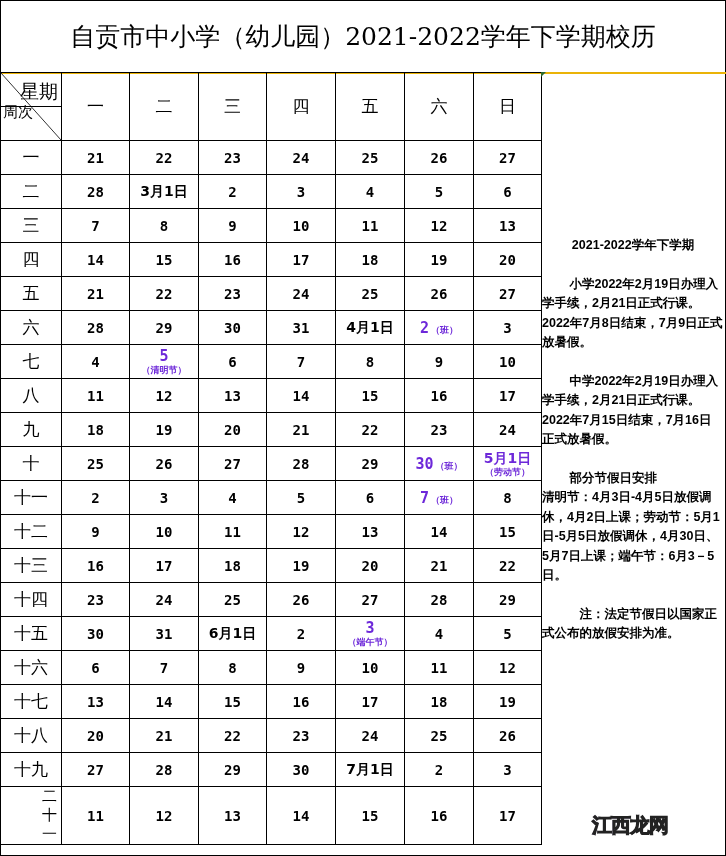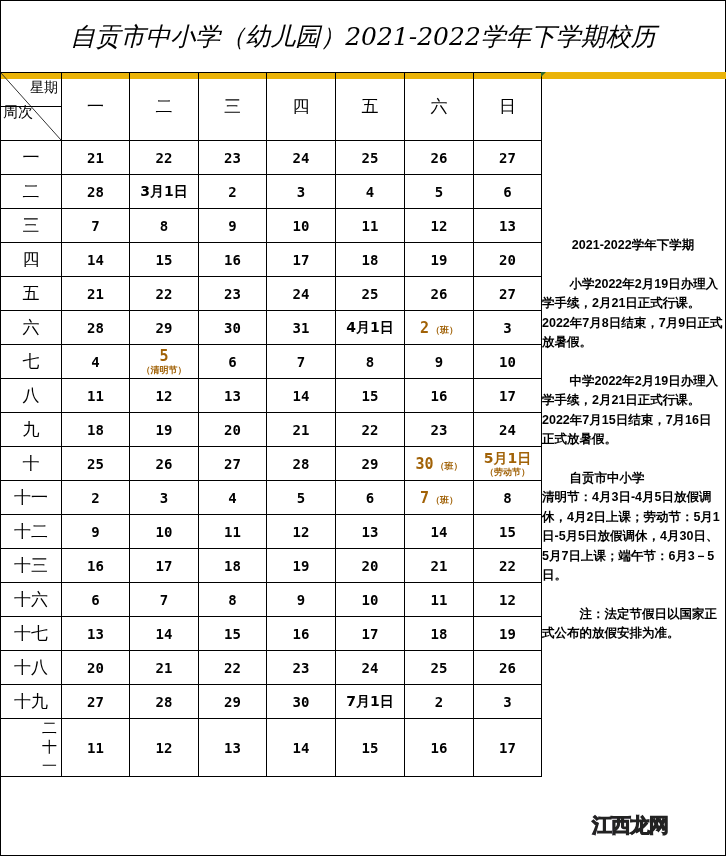"自贡市中小学（幼儿园）2021-2022学年下学期校历" .title { border-bottom: 7px solid #eab308 -> 2px solid #eab308; font-style: italic -> none }
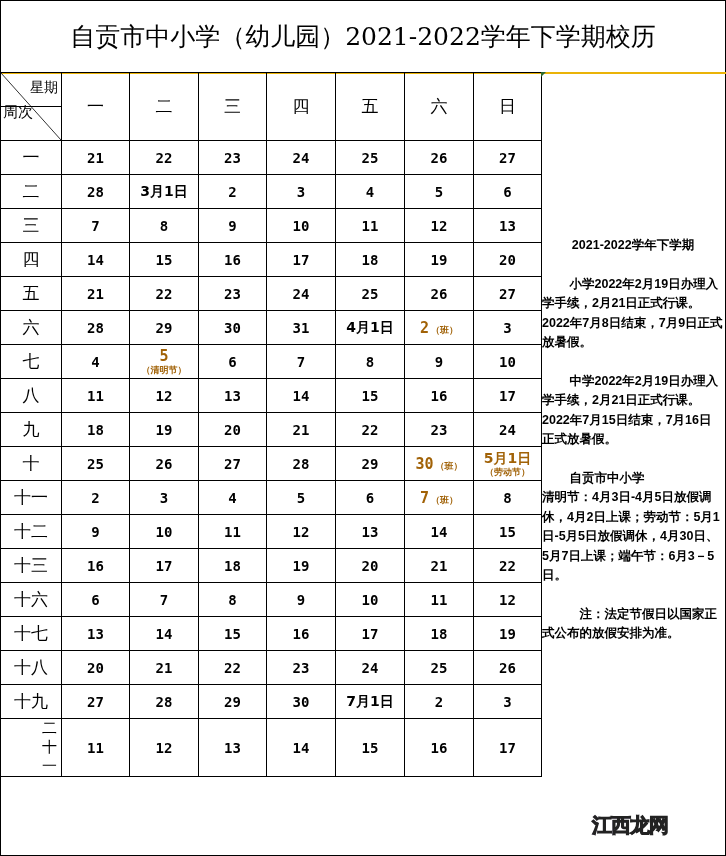"星期" .corner .c-top { font-size: 14px -> 19px }
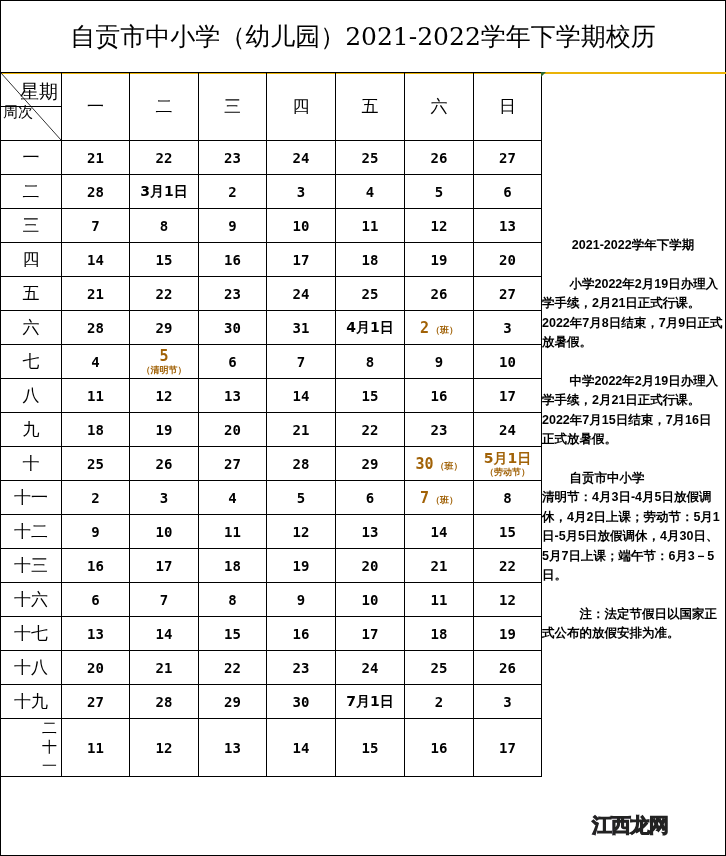"2 （班）" .red { color: #a16207 -> #6d28d9 }
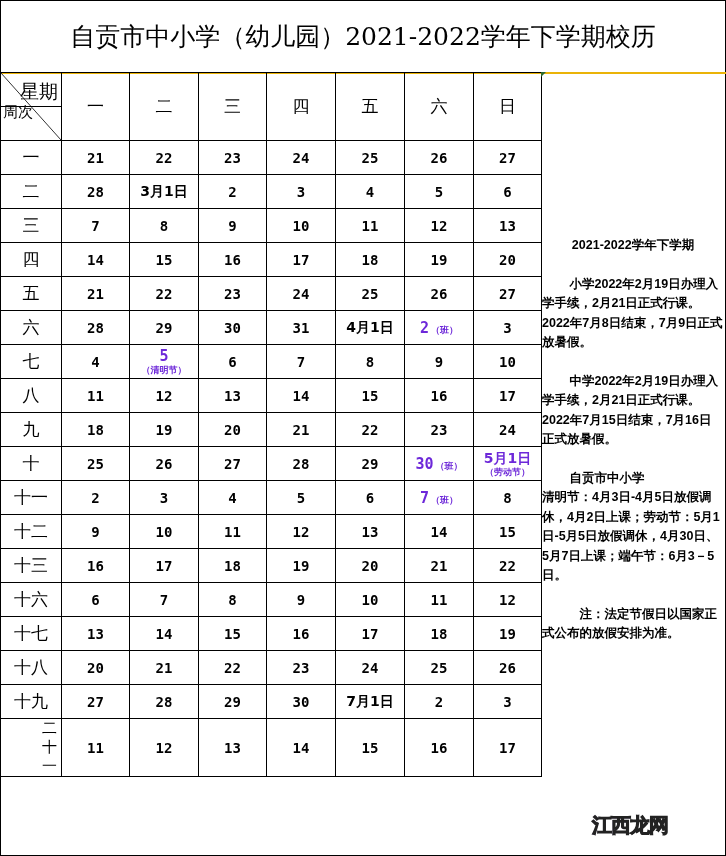"自贡市中小学" span { text: 自贡市中小学 -> 部分节假日安排 }
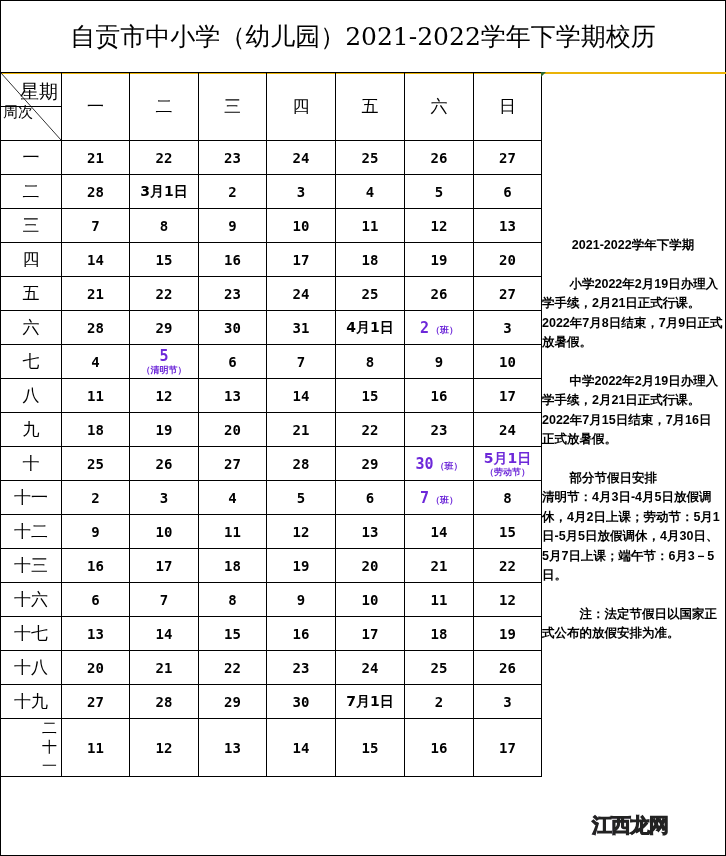"十四" tr.row { html: none -> <tr> <td>十四</td> <td><span>23</span></td> <td><span>24</span></td> <td><span>25</span></td> <td><span>26</span></td> <td><span>27</span></td> <td><span>28</span></td> <td><span>29</span></td> </tr> }
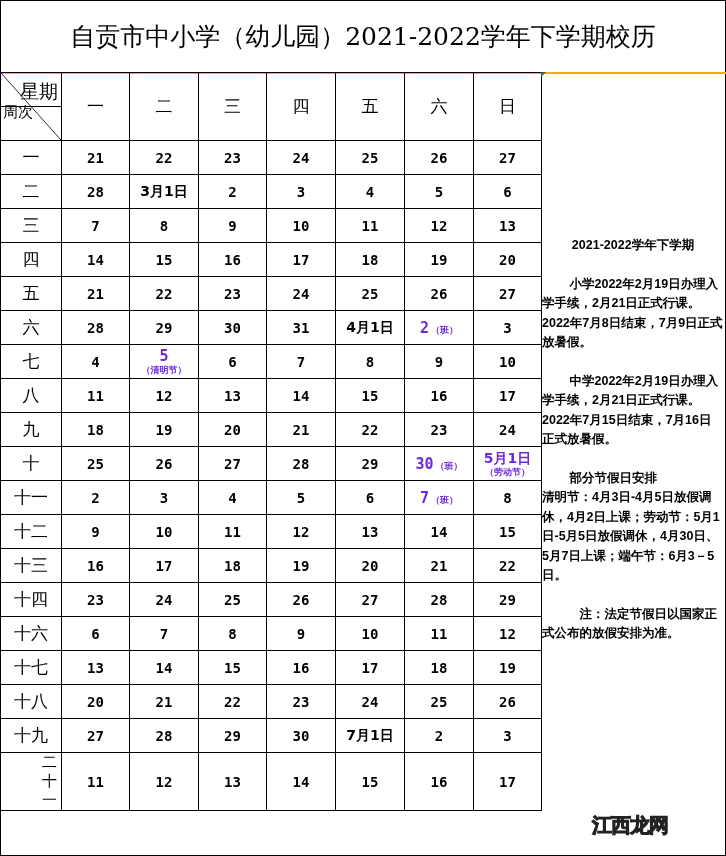"十五" tr.row { html: none -> <tr> <td>十五</td> <td><span>30</span></td> <td><span>31</span></td> <td><span>6月1日</span></td> <td><span>2</span></td> <td> <span>3</span> <span>（端午节）</span> </td> <td><span>4</span></td> <td><span>5</span></td> </tr> }
